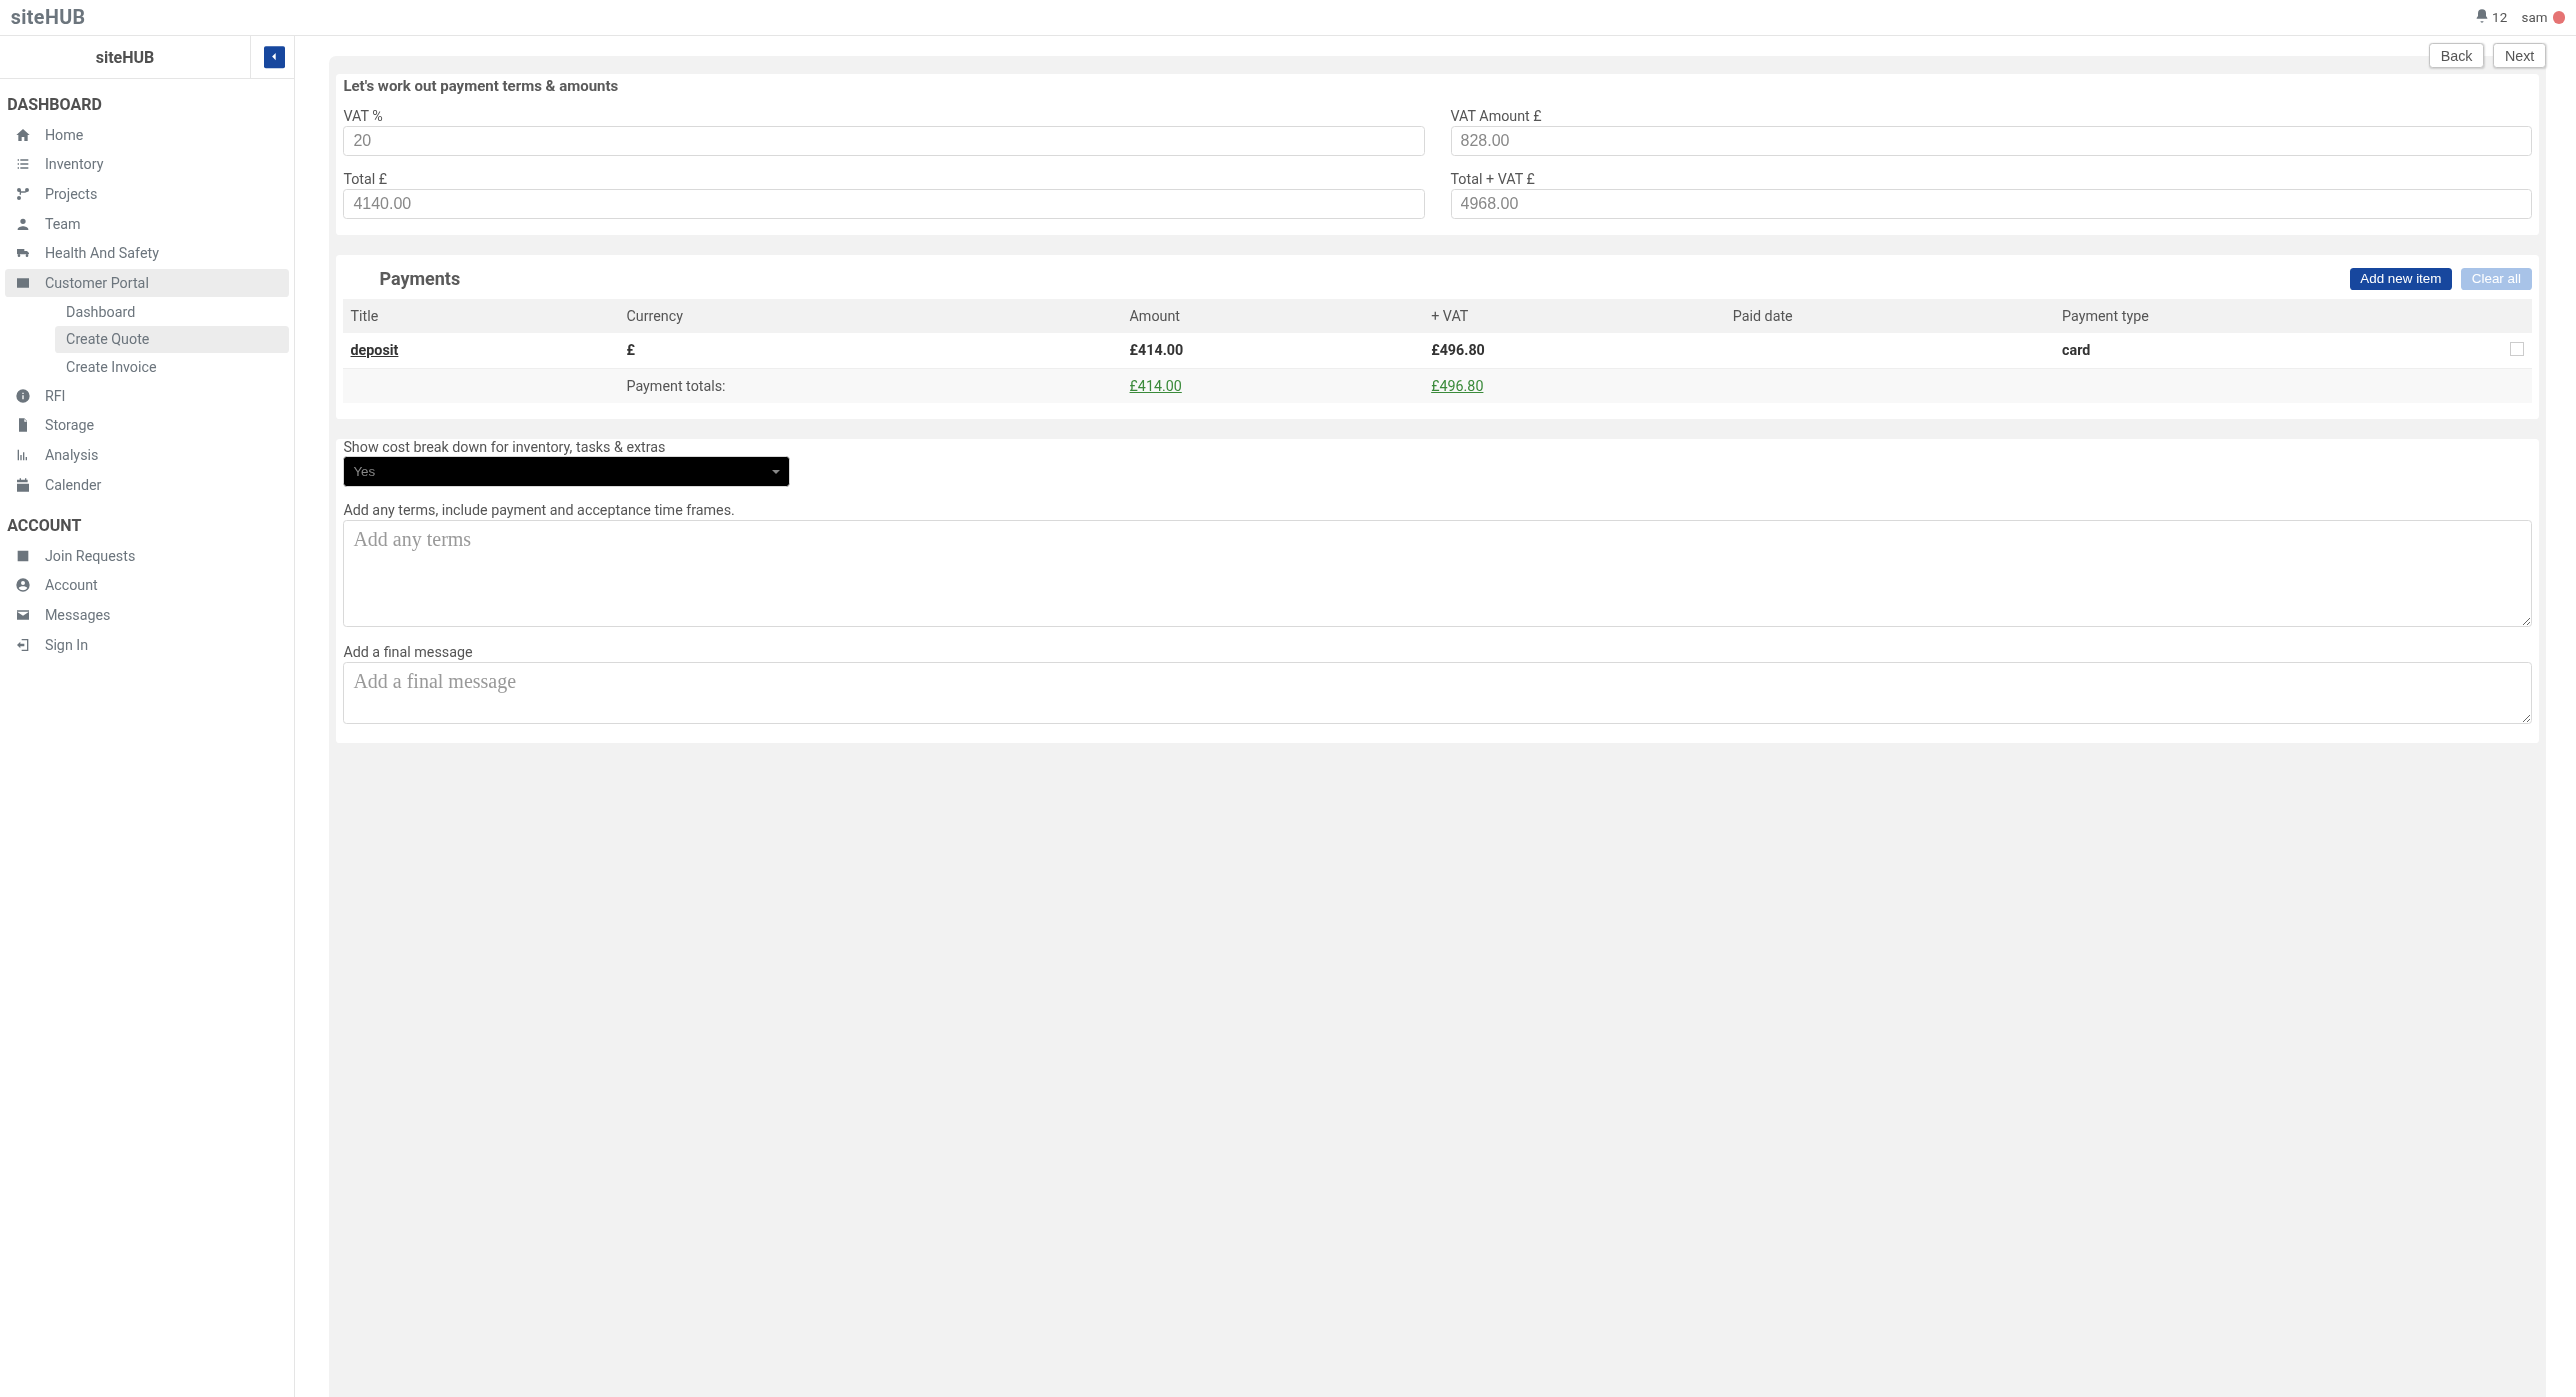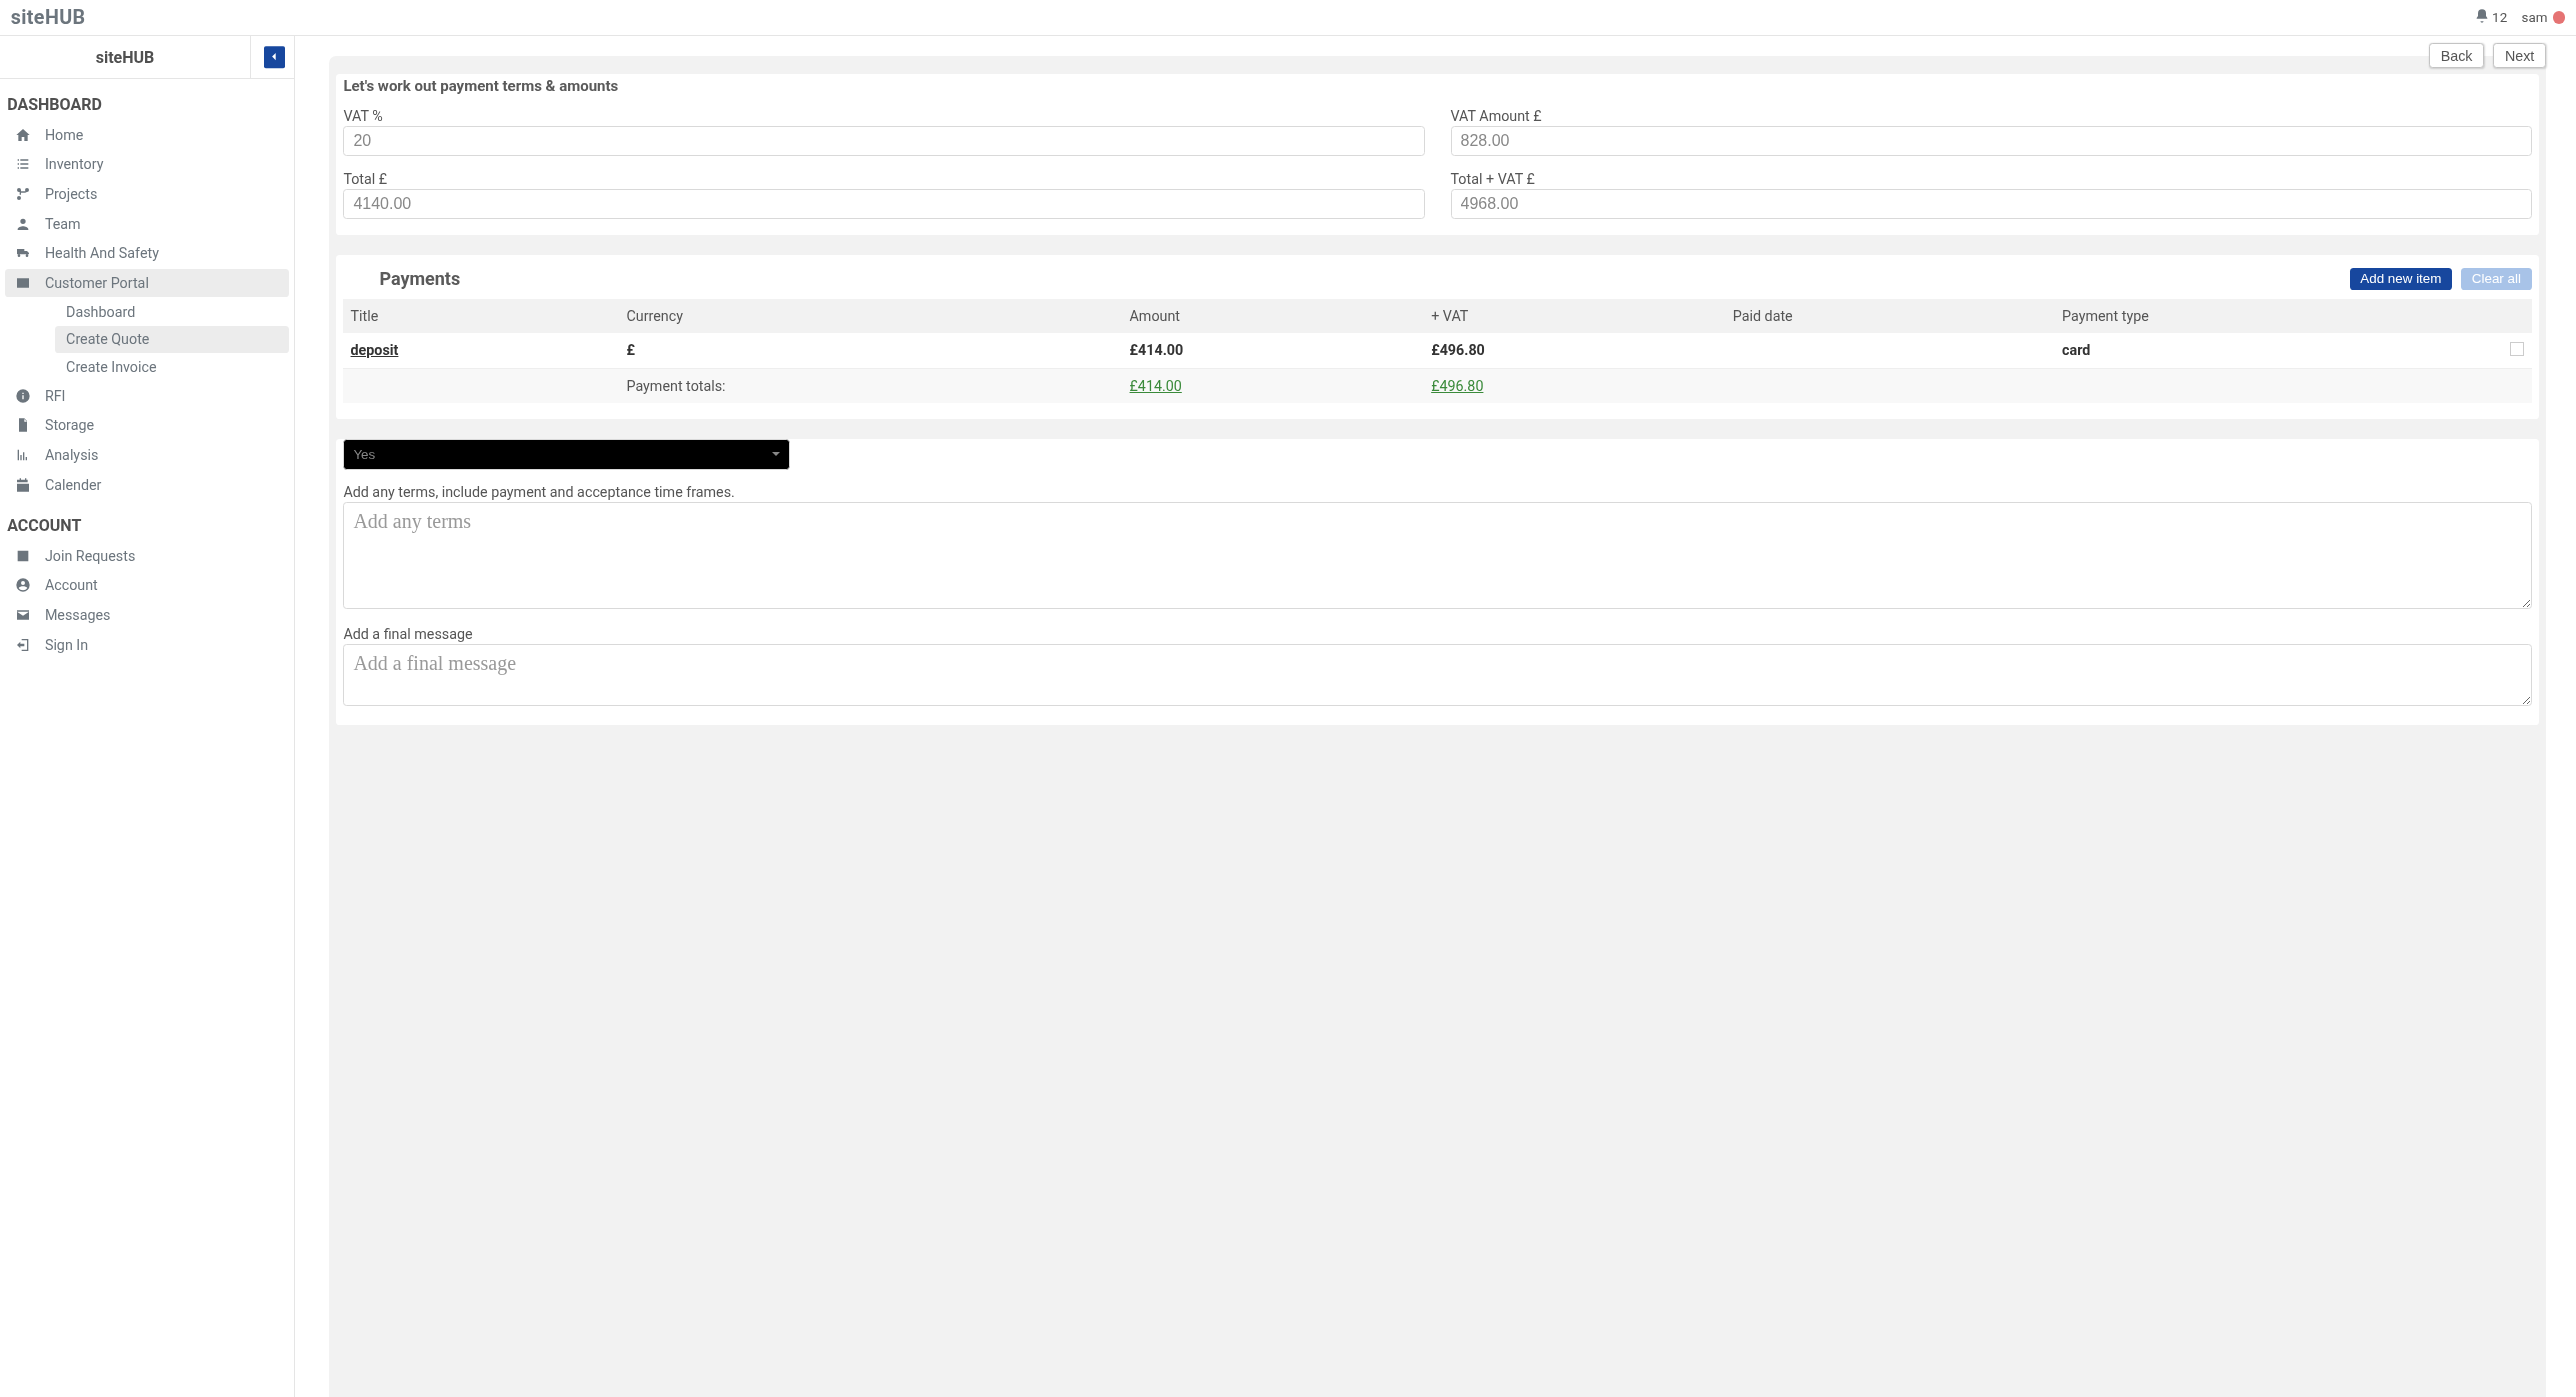"Show cost break down for" label.form-label { html: none -> <label>Show cost break down for inventory, tasks &amp; extras</label> }
